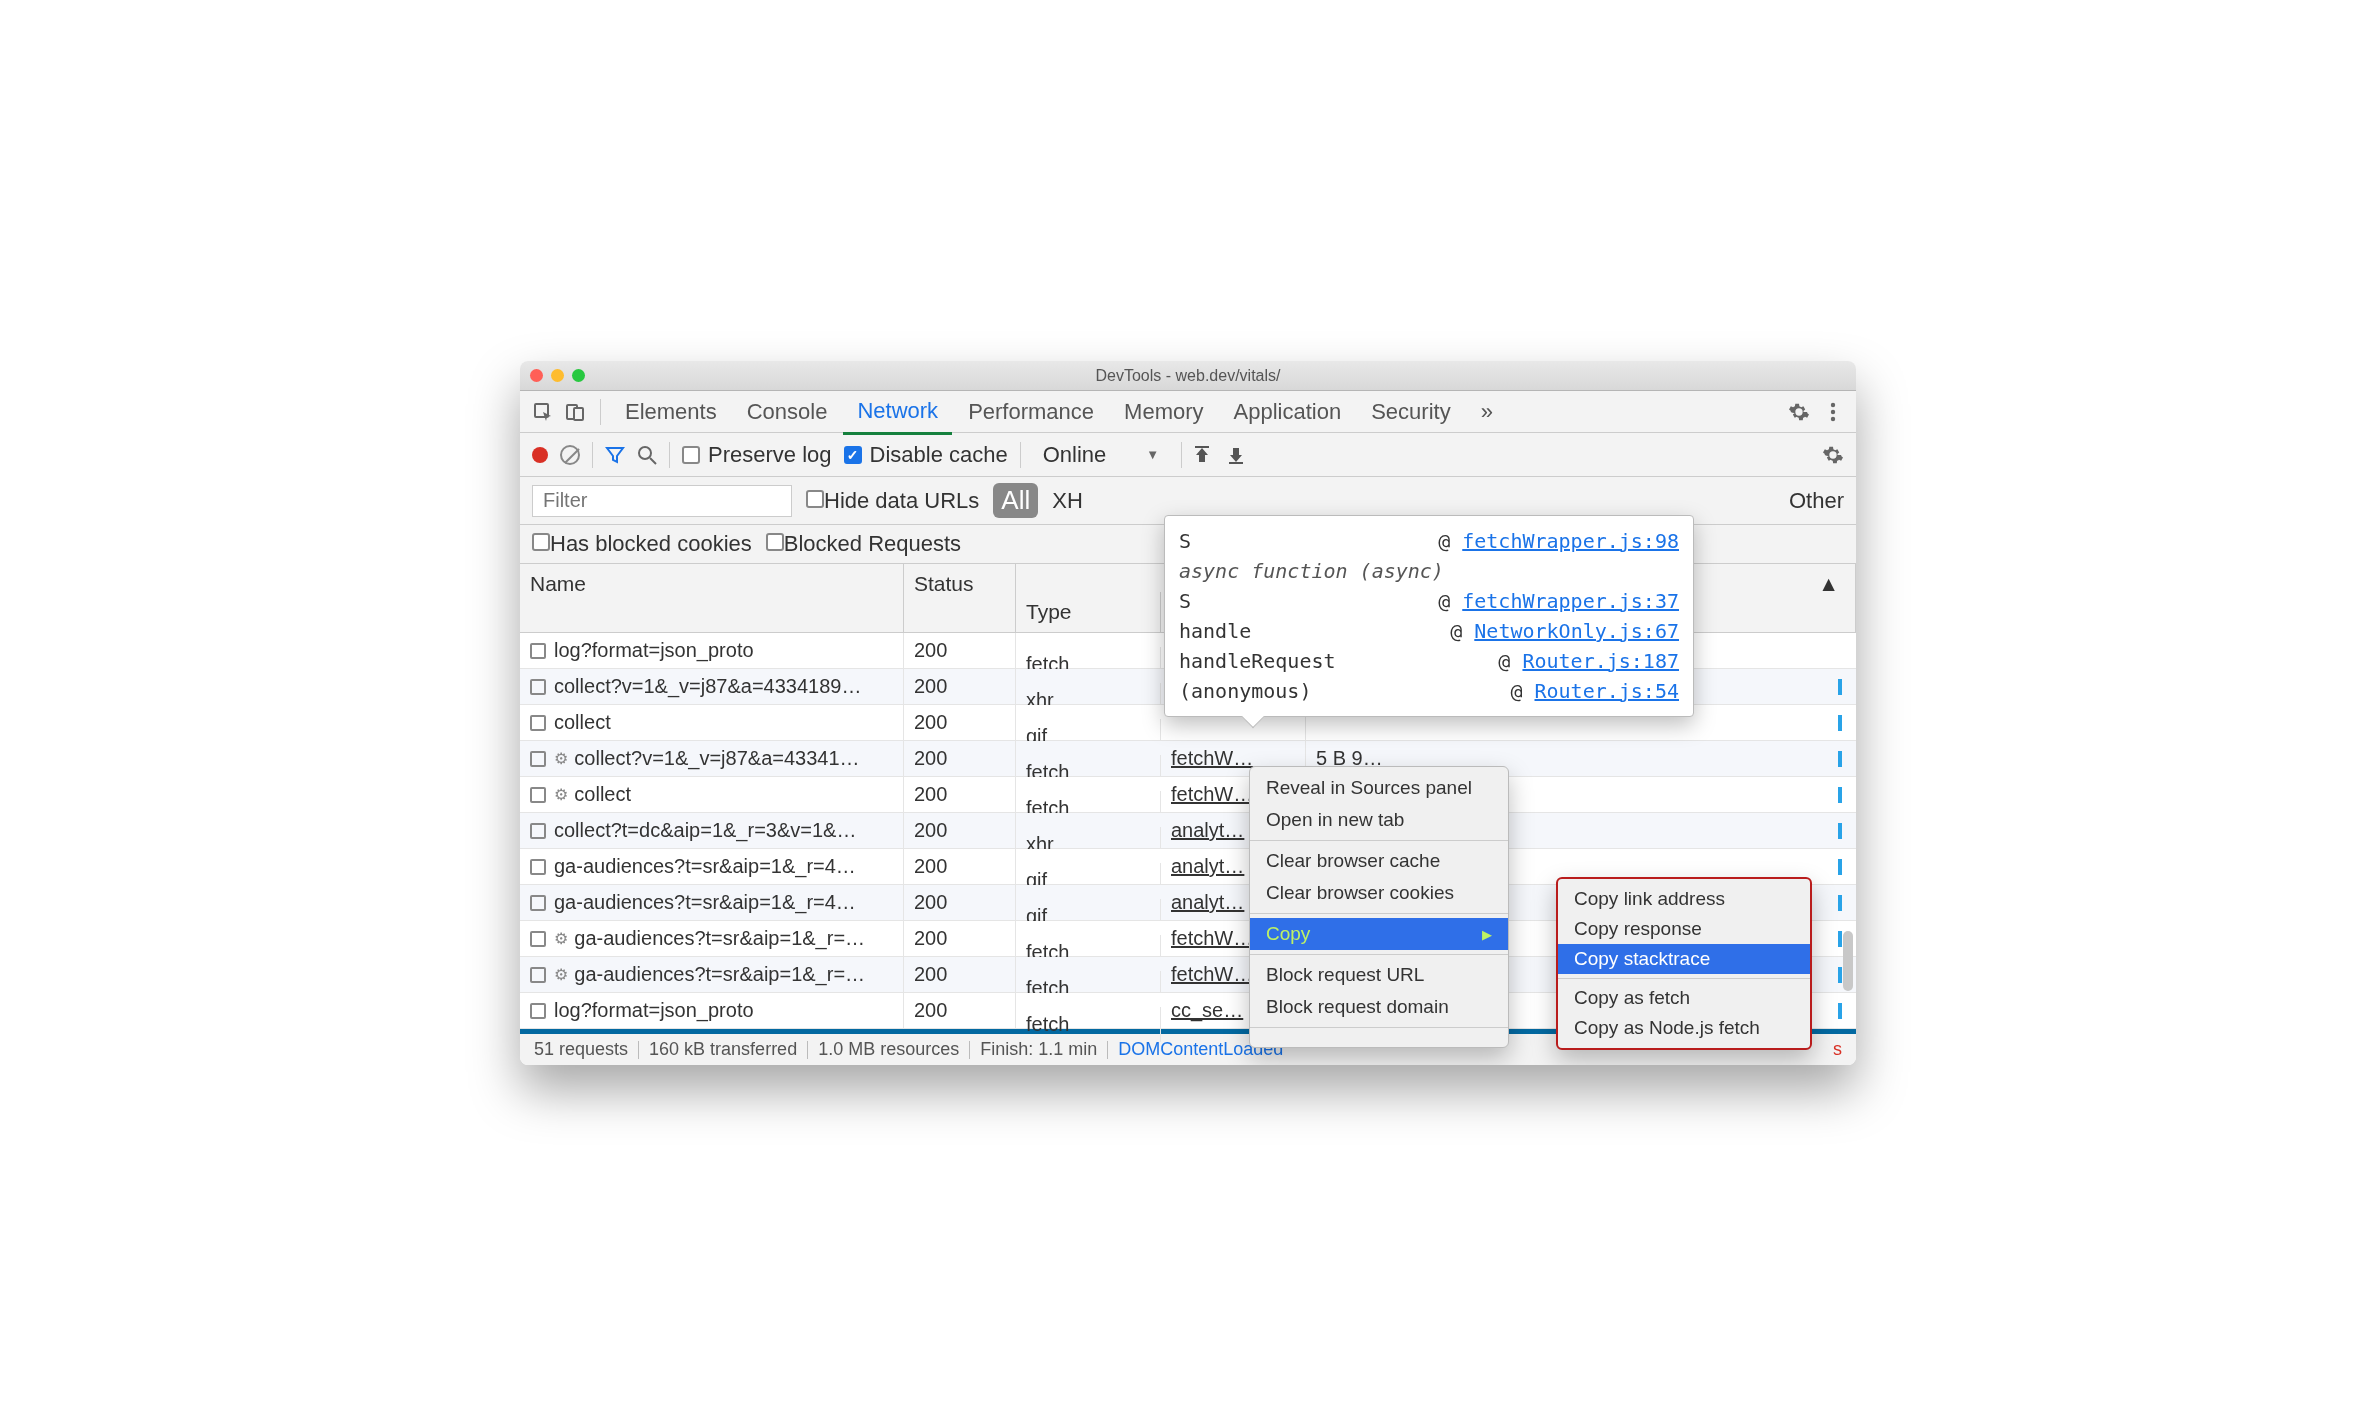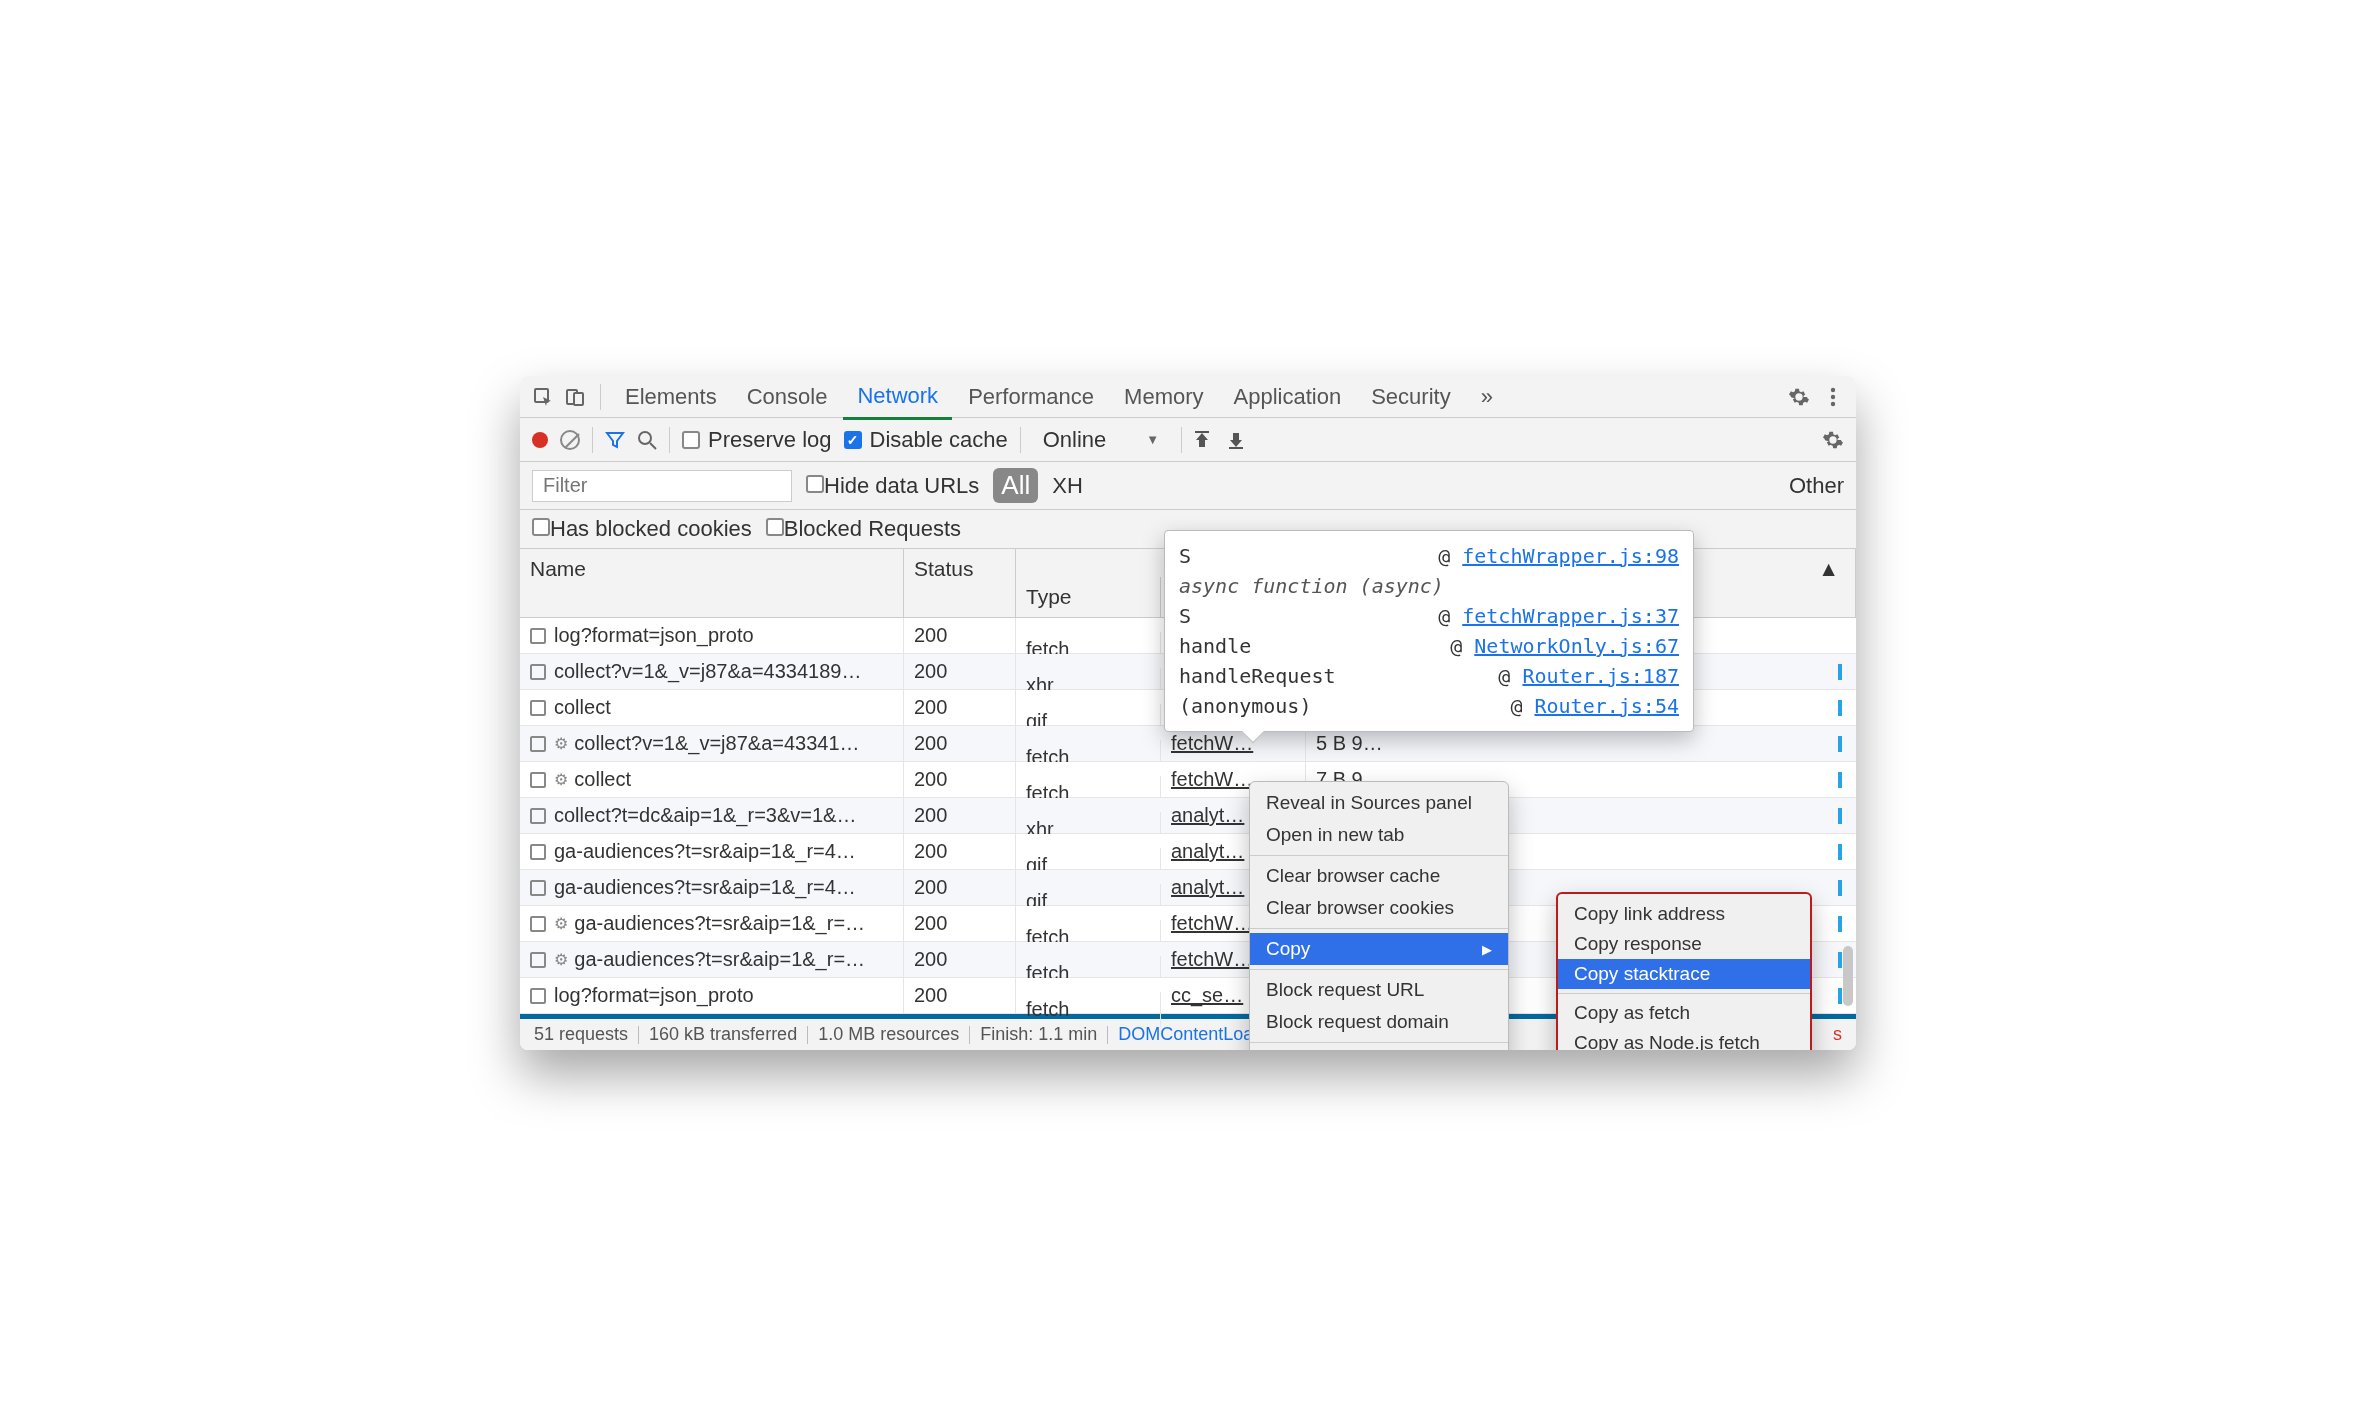"DevTools - web.dev/vitals/" div.titlebar { html: none -> <div> <div> <div></div> <div></div> <div></div> </div> <span>DevTools - web.dev/vitals/</span> </div> }
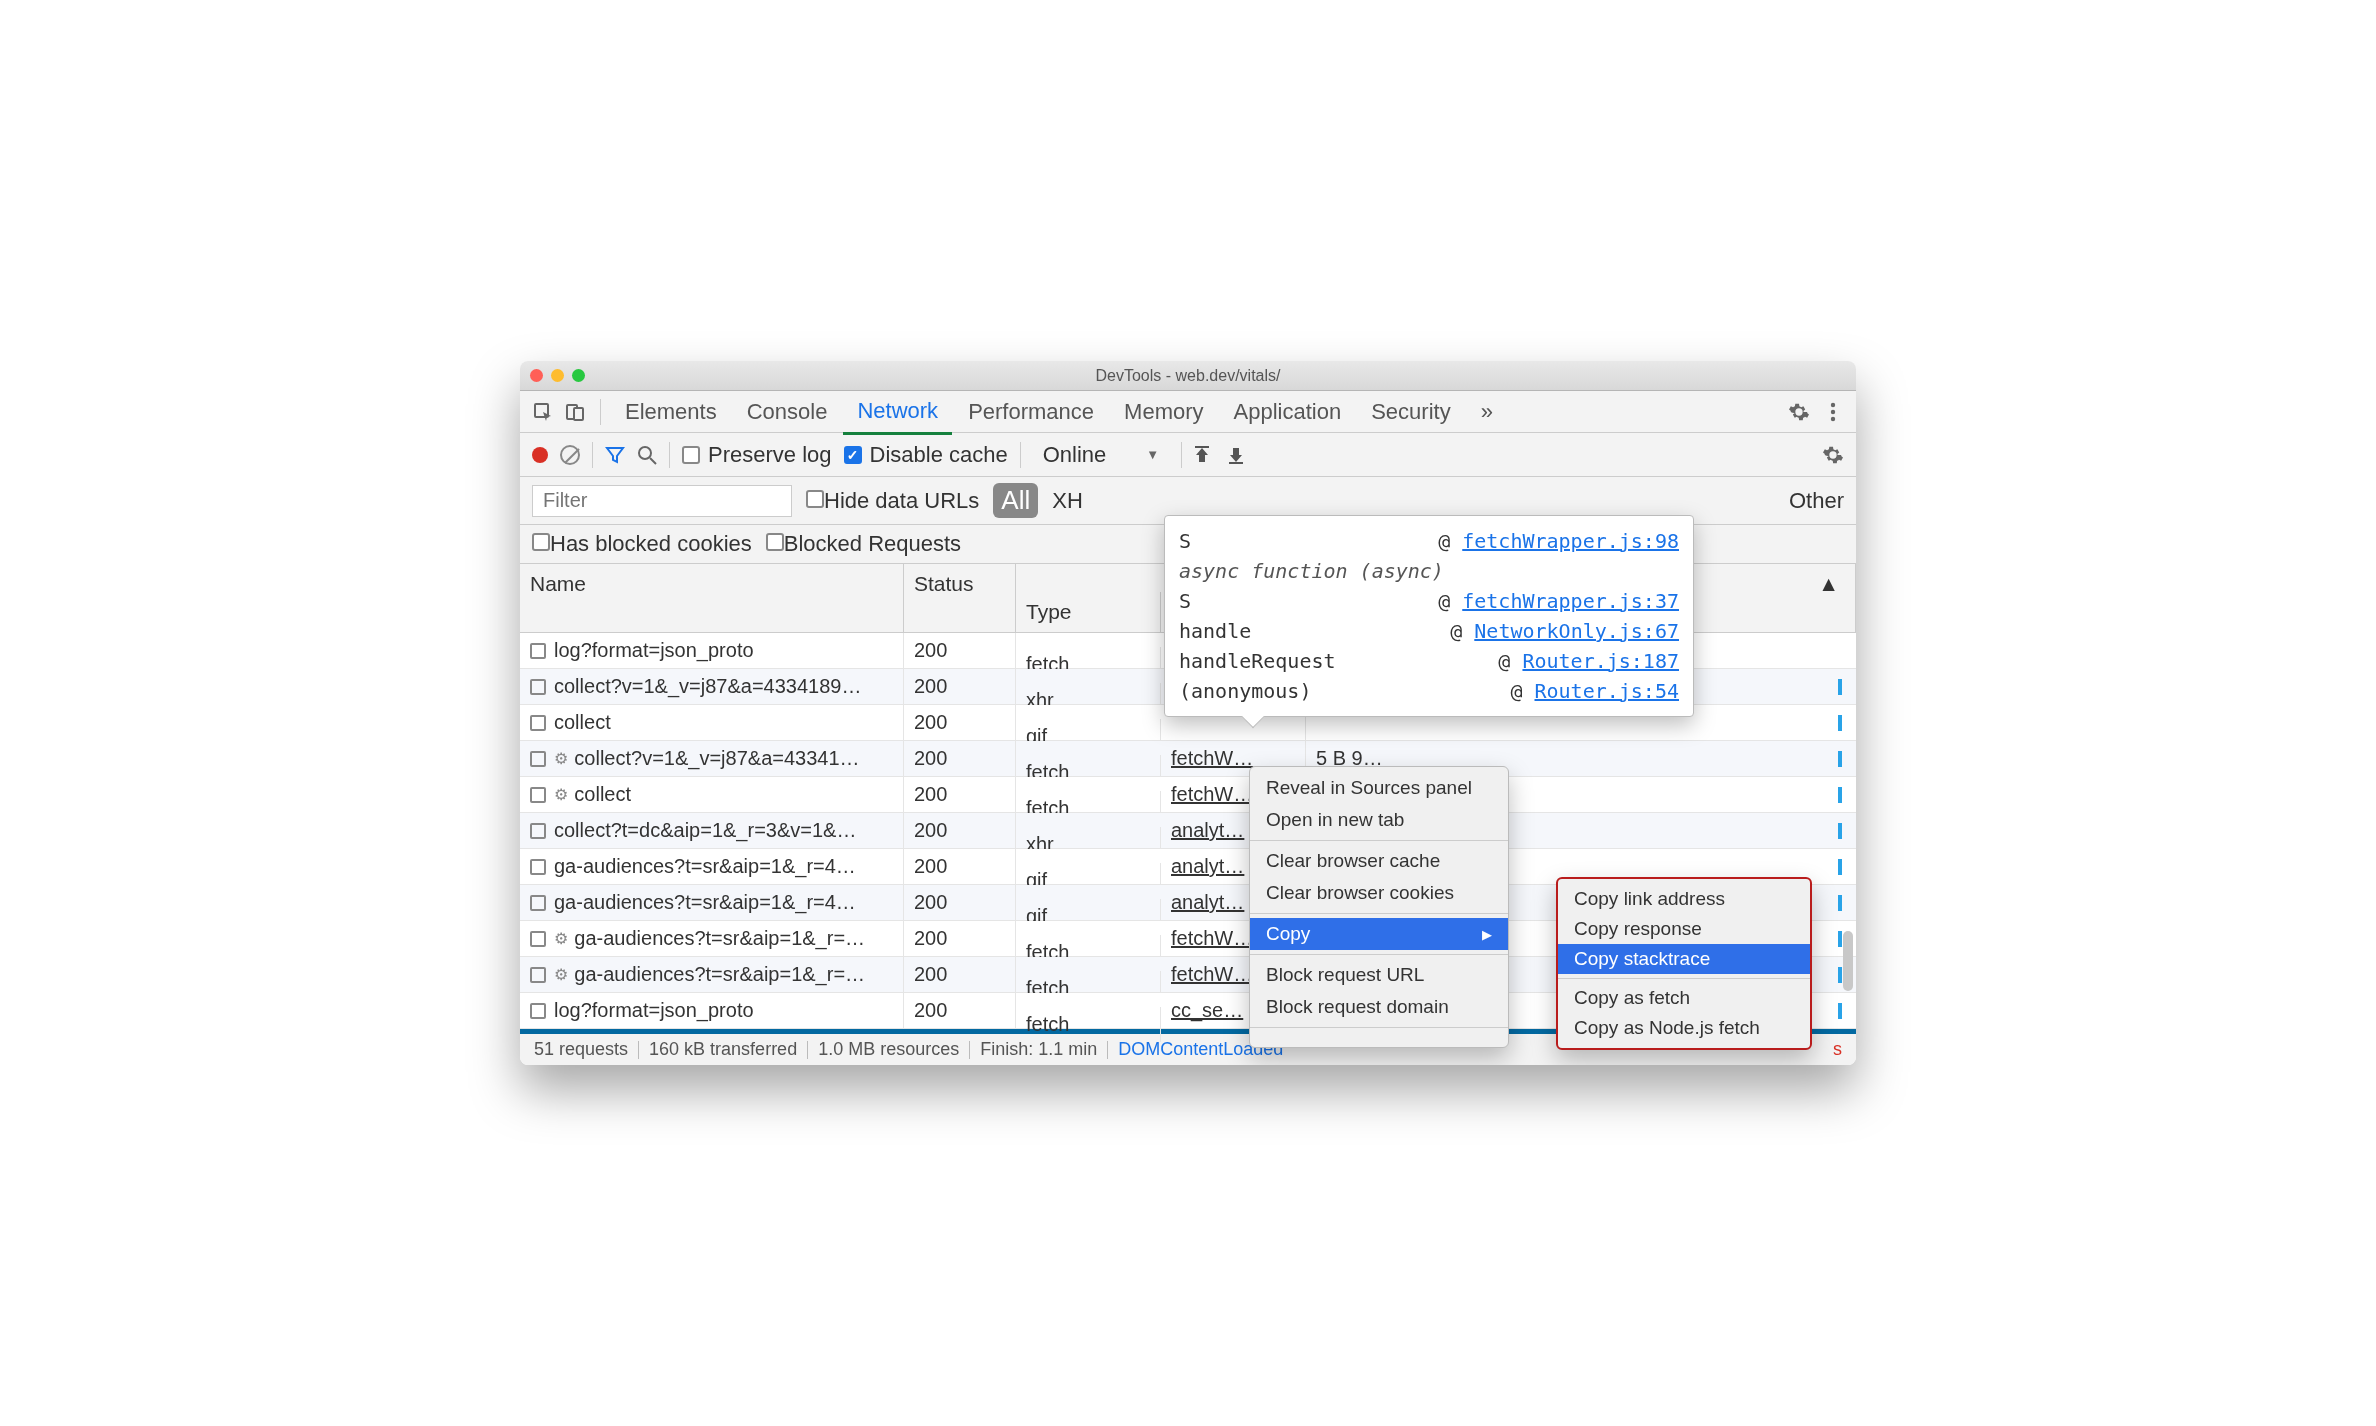"Copy" .ctxmenu .mi.sel { color: #ffffff -> #bef264 }
